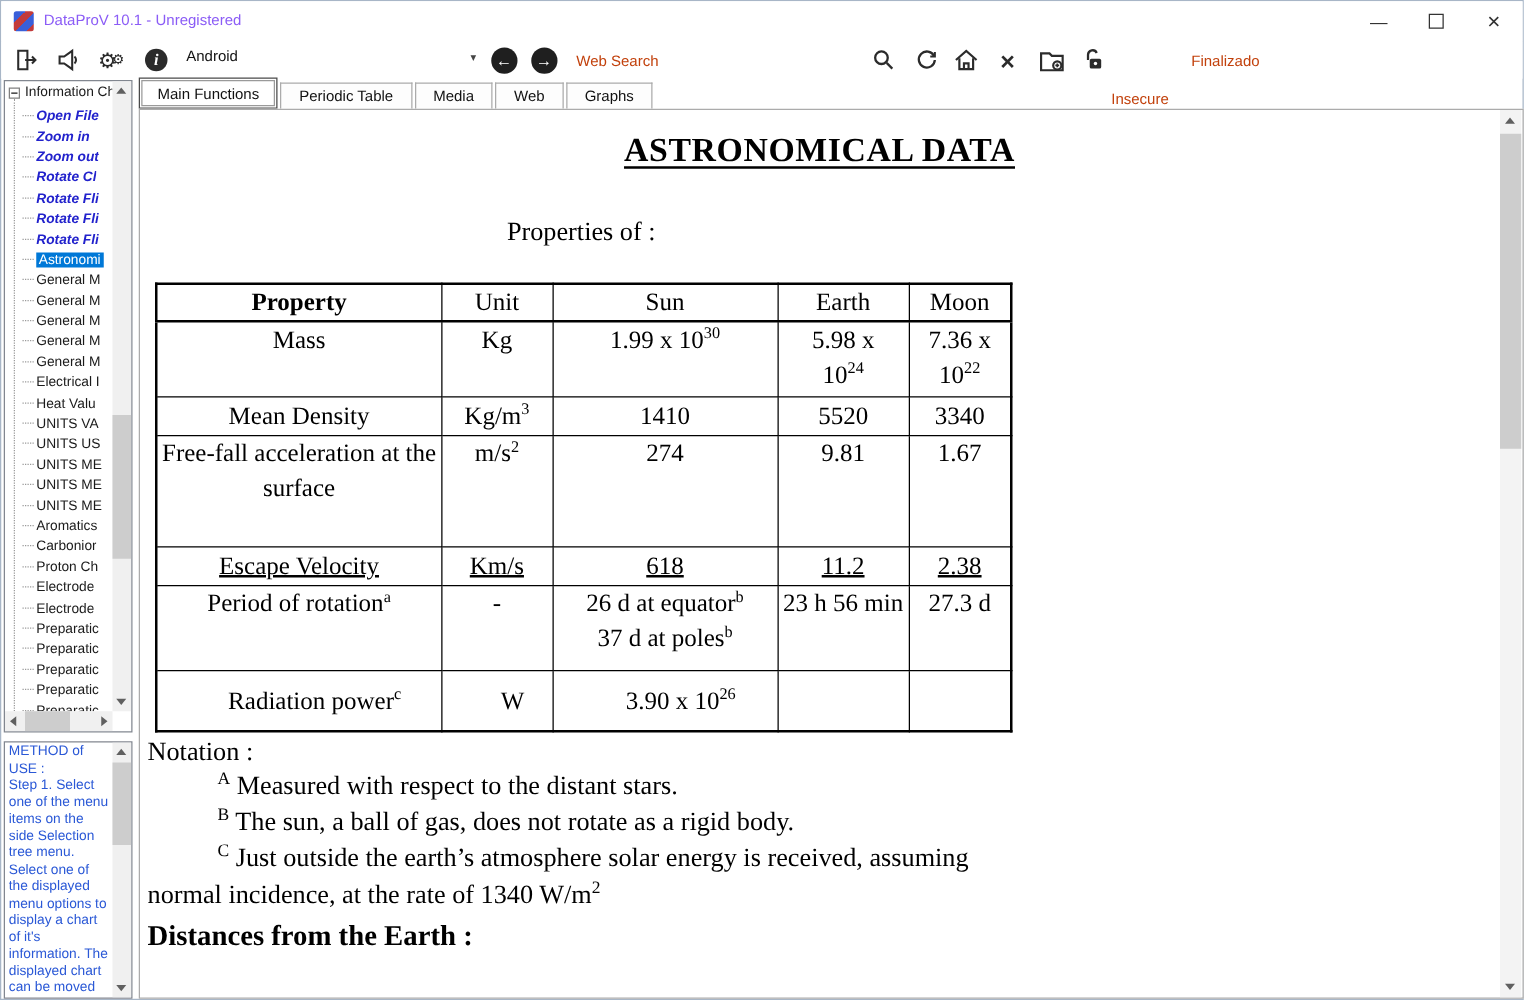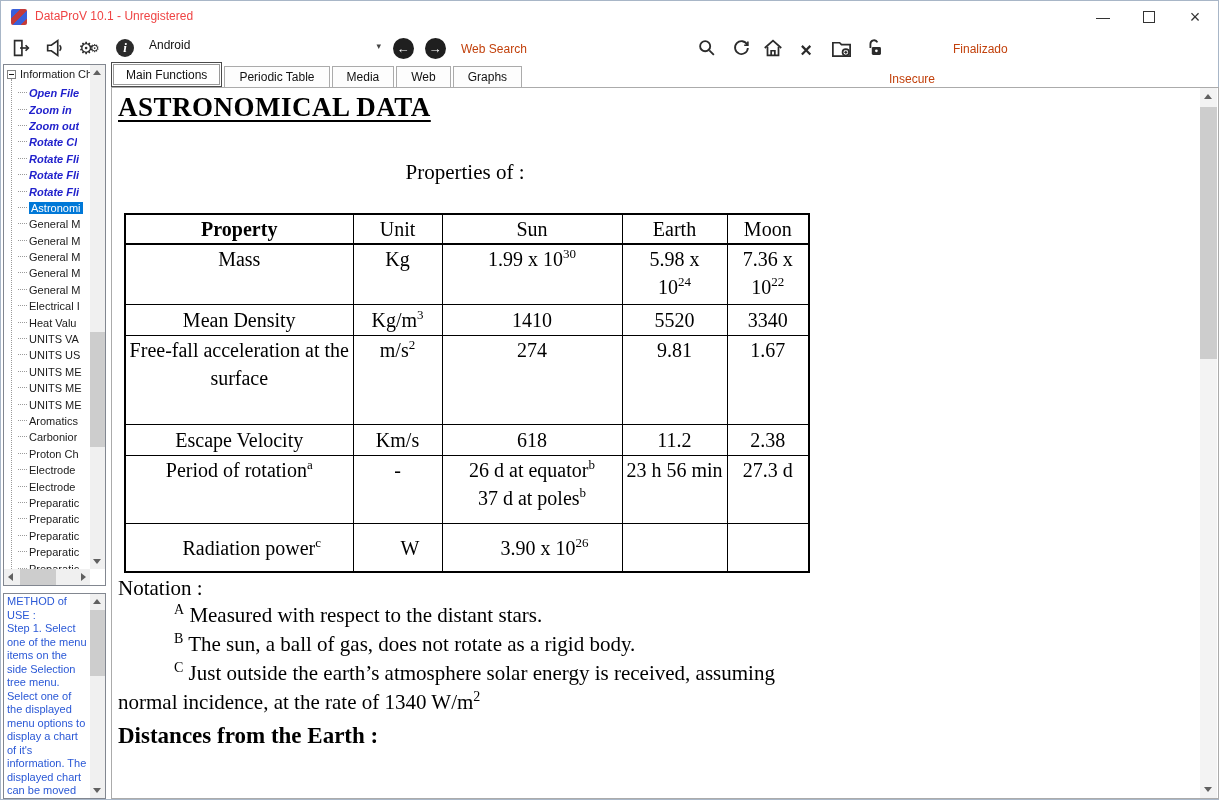"DataProV 10.1 - Unregistered" .title-text { color: #ef4444 -> #8b5cf6 }
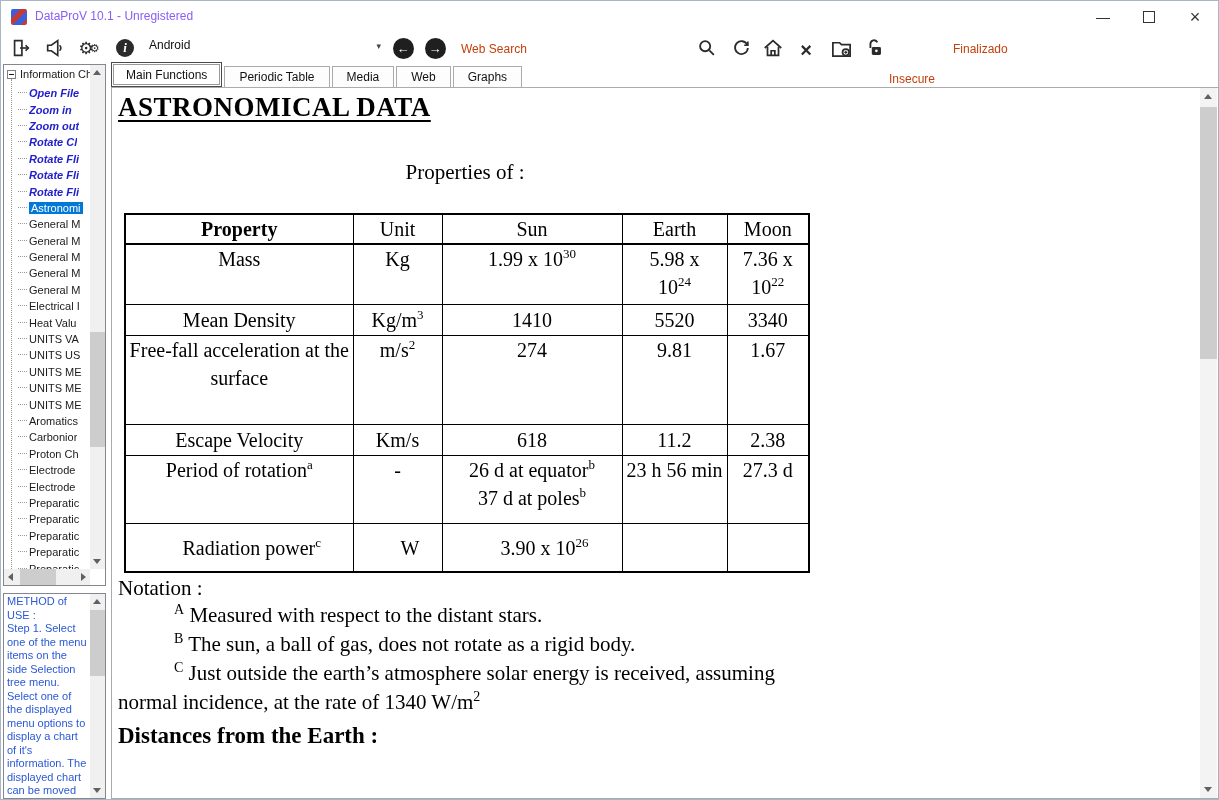"ASTRONOMICAL DATA" .doc-title { margin-top: 4px -> 17px; text-align: left -> right }
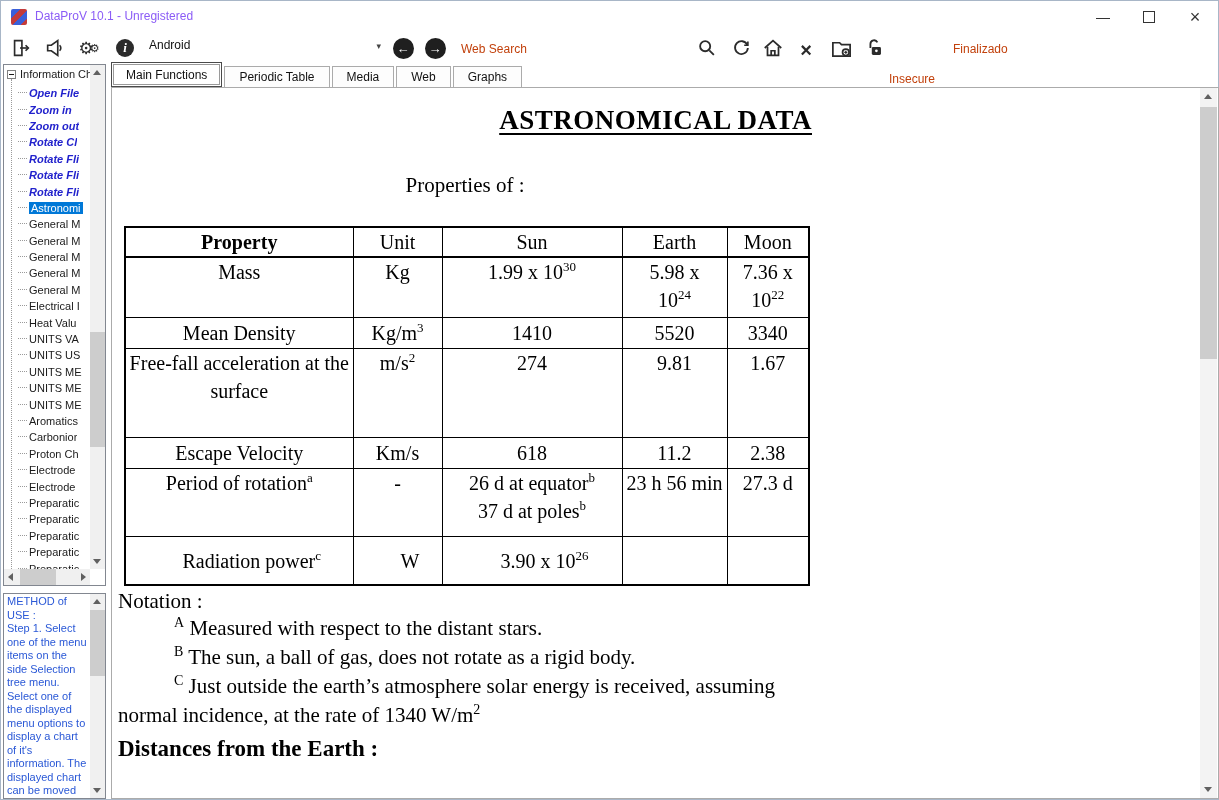"Escape Velocity" tr.row-escape td { text-decoration: none -> underline }
